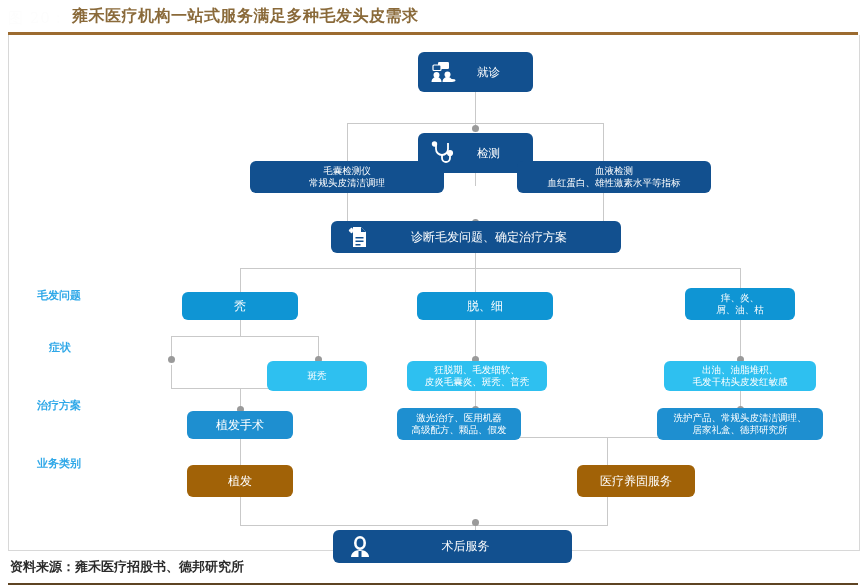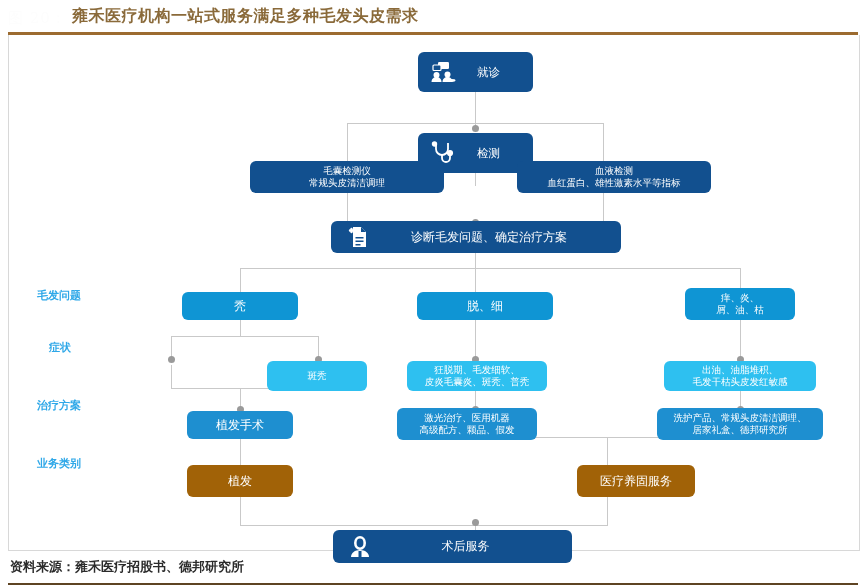"激光治疗、医用机器" div.node { width: 140px -> 124px }
